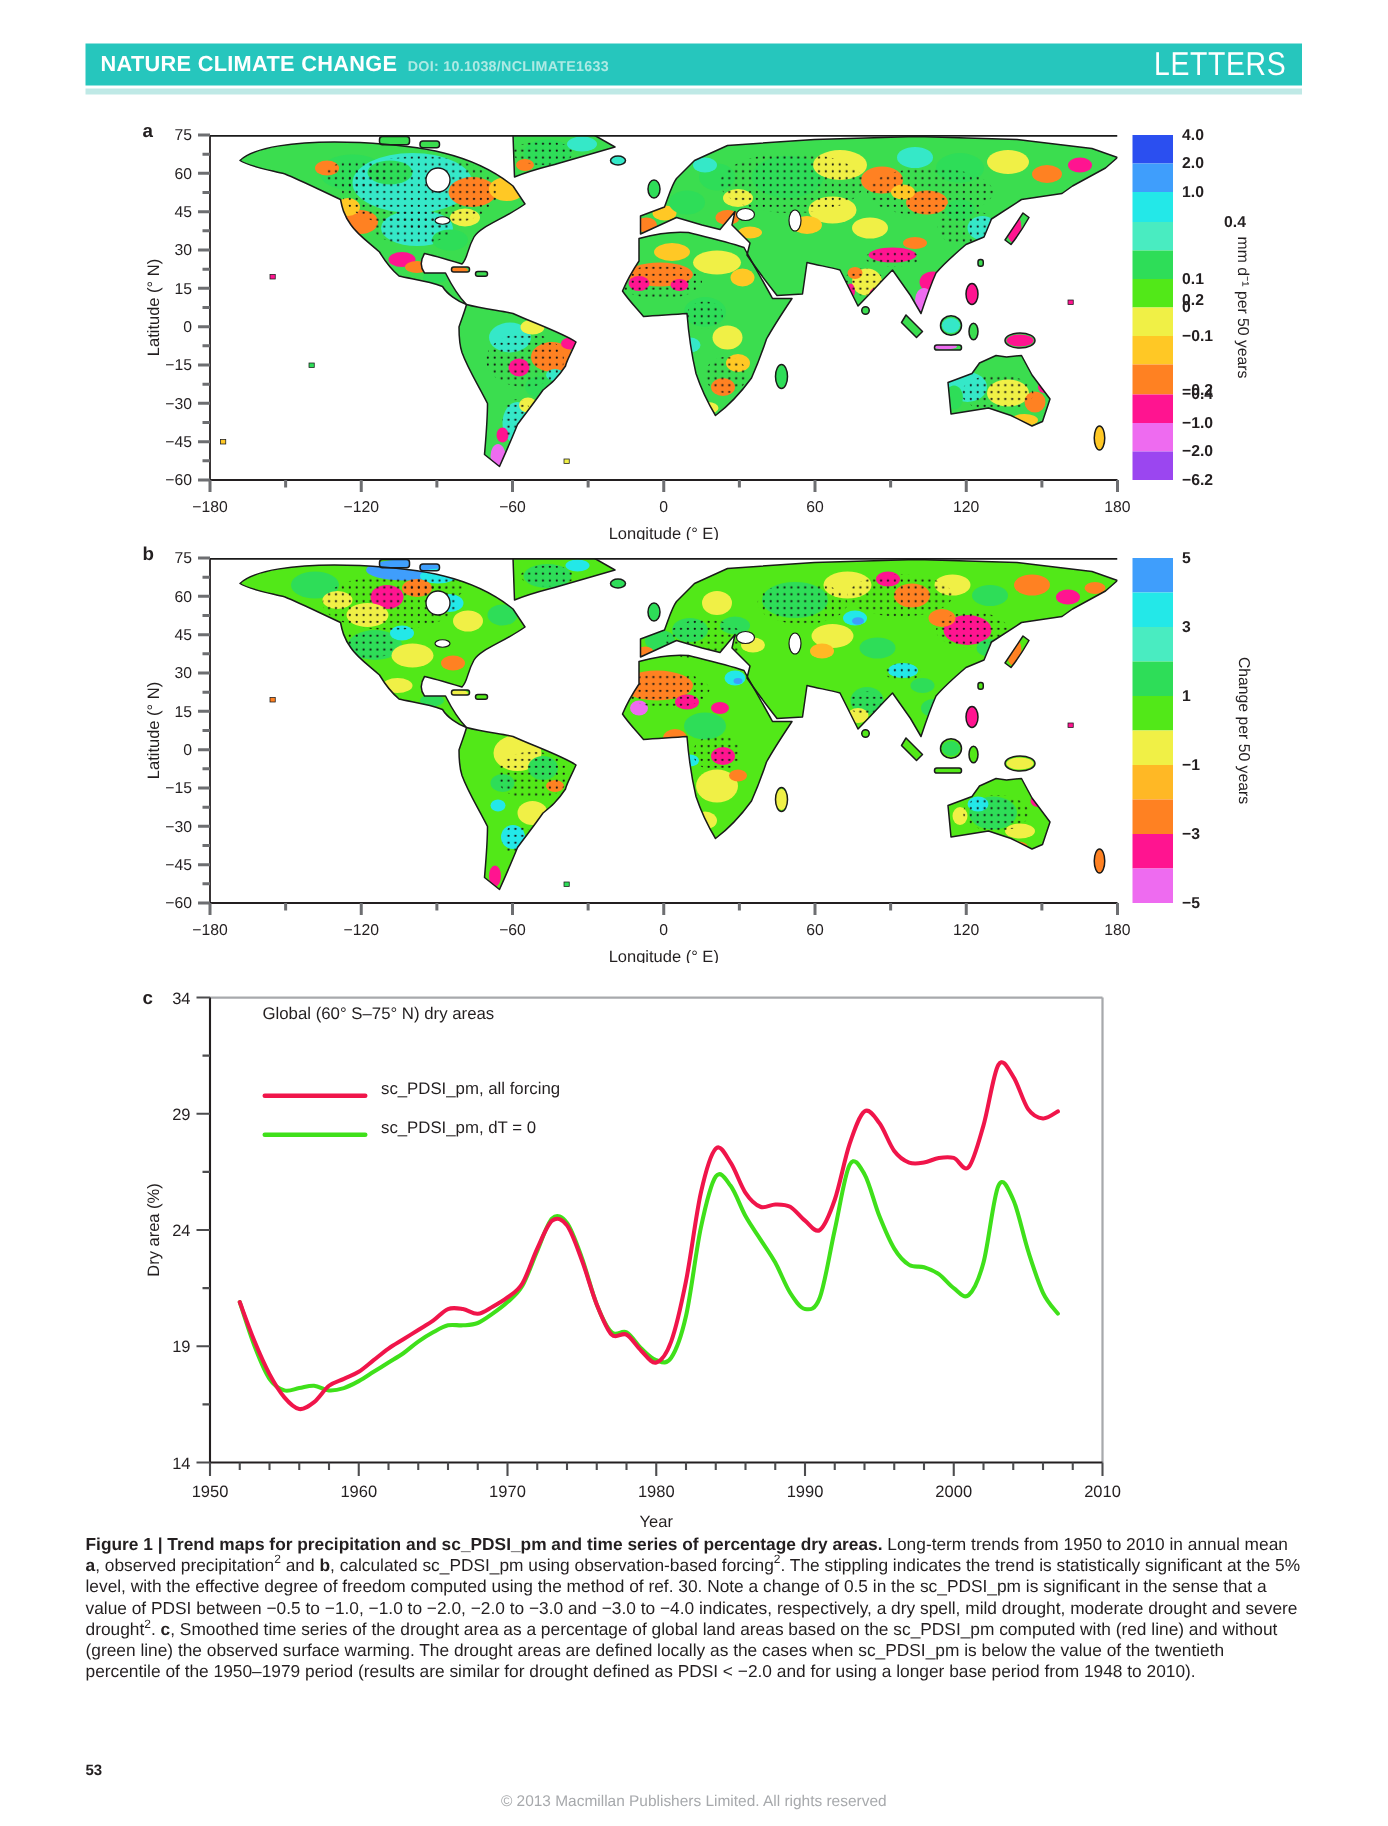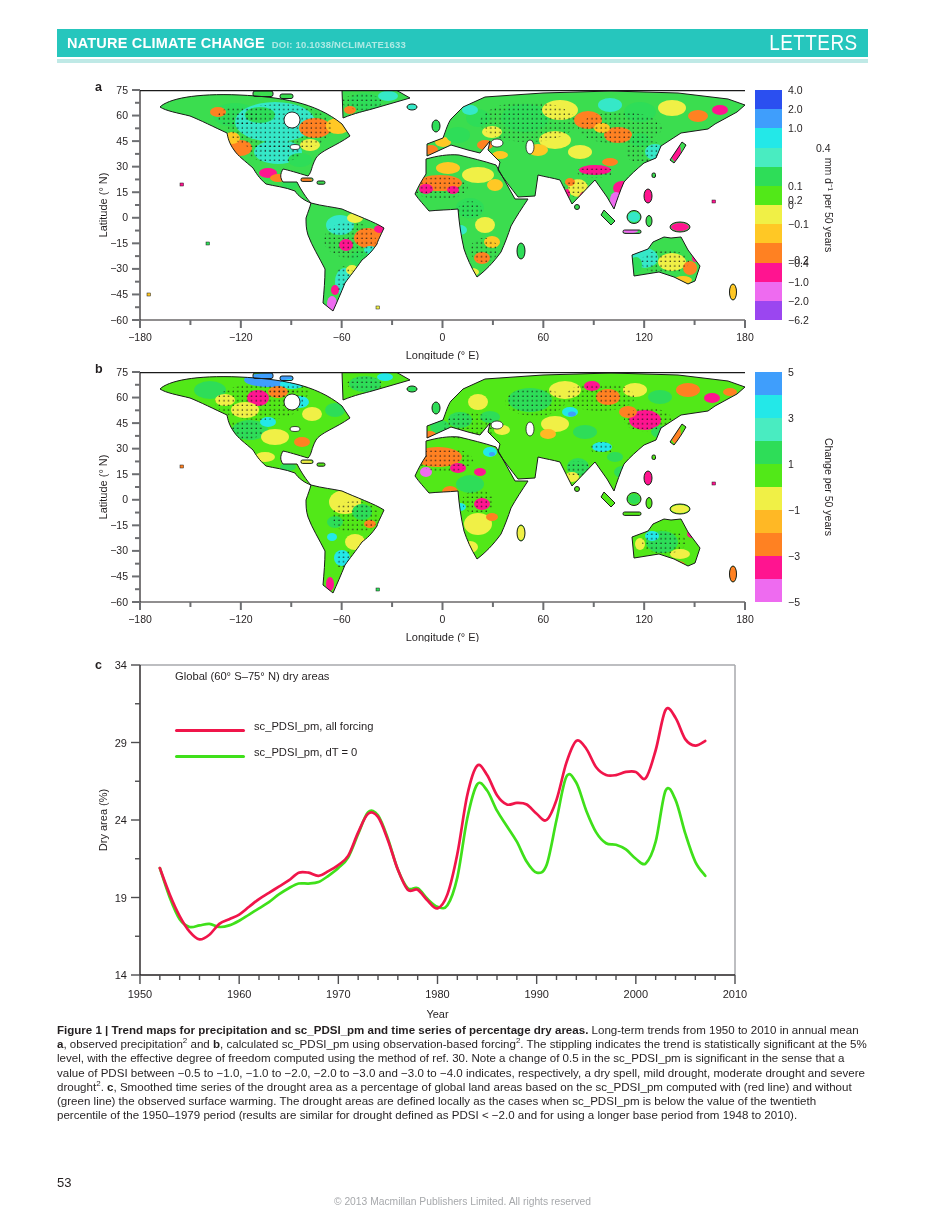"4.0" .cb-label { font-weight: none -> bold }
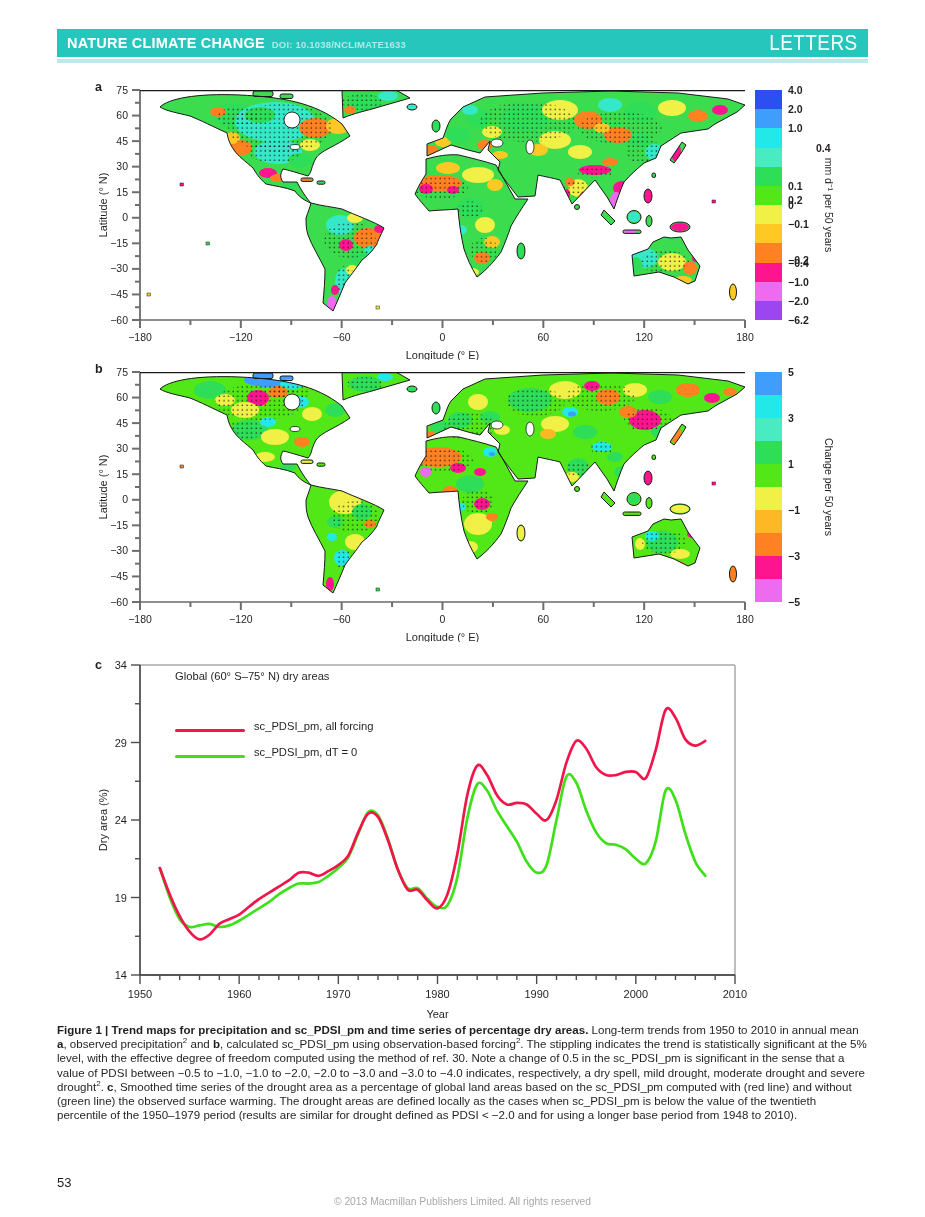"53" .foot-page { font-size: 13px -> 10px; font-weight: normal -> bold }
